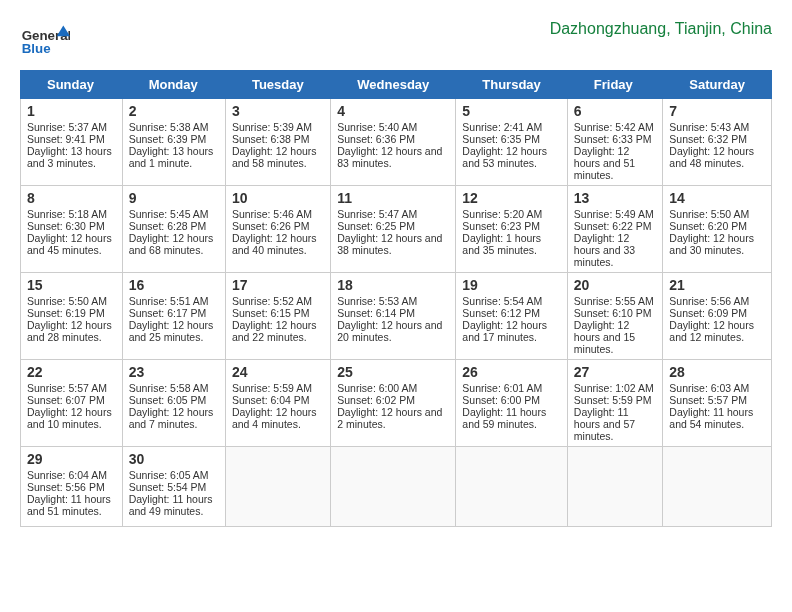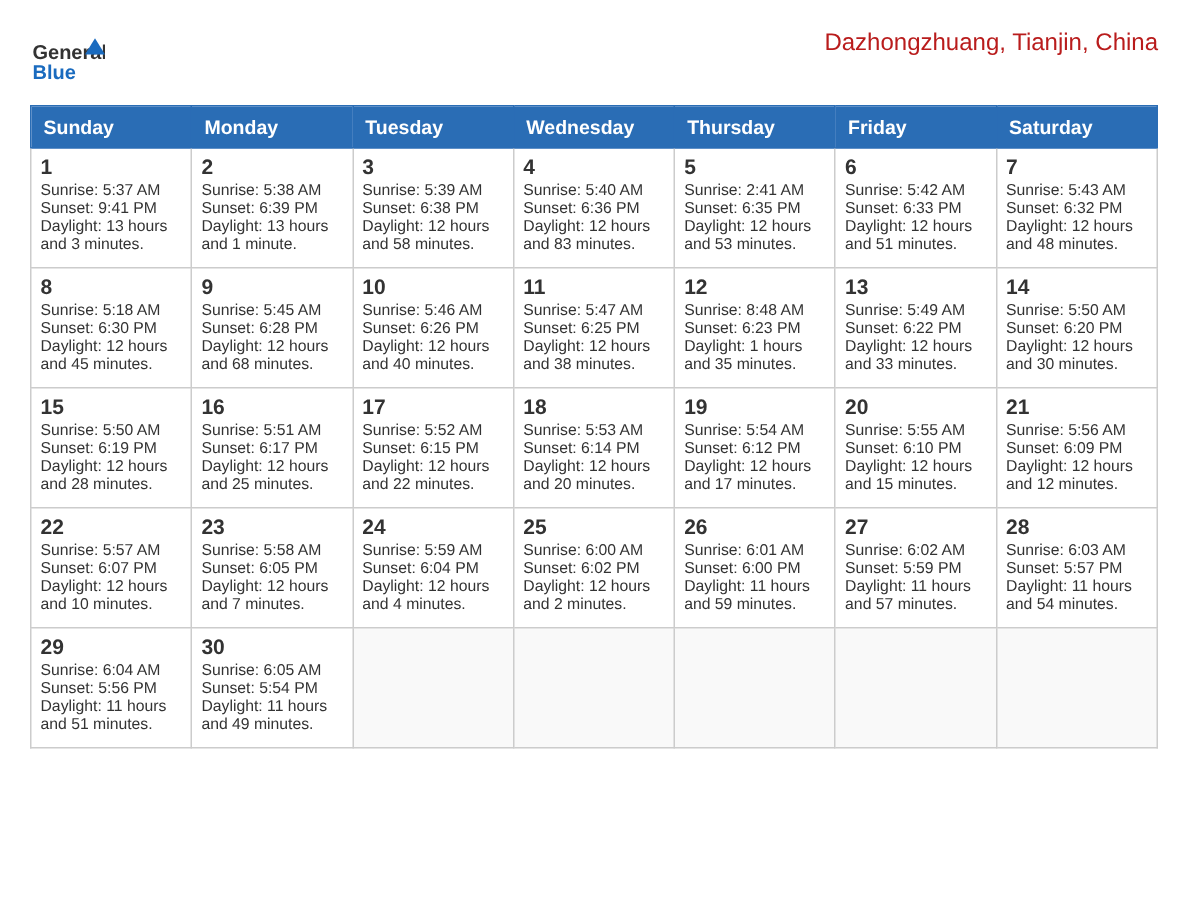"Dazhongzhuang, Tianjin, China" .location { color: #b91c1c -> #15803d }
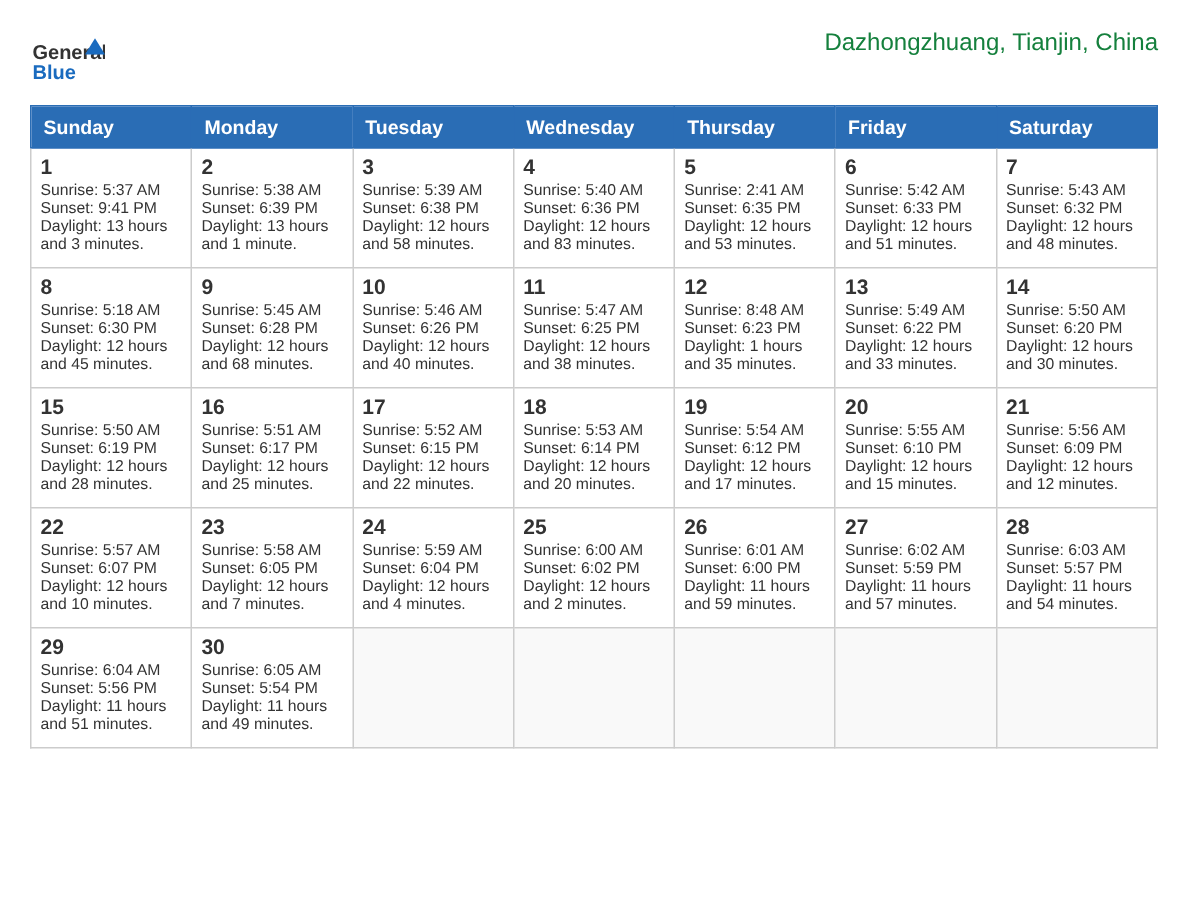"Sunday" th { padding: 6px 8px -> 6px 26px }
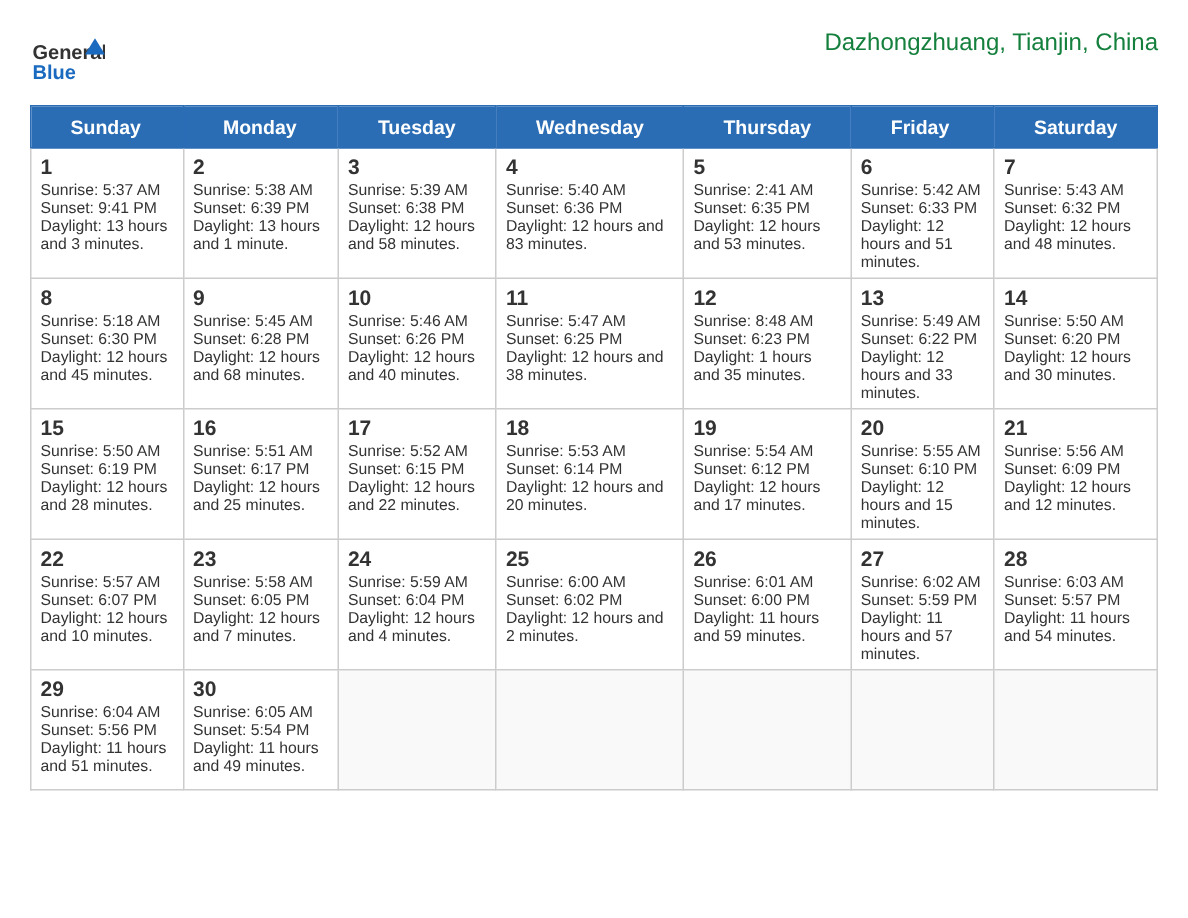"Sunrise: 8:48 AM" span { text: 8:48 -> 5:20 }
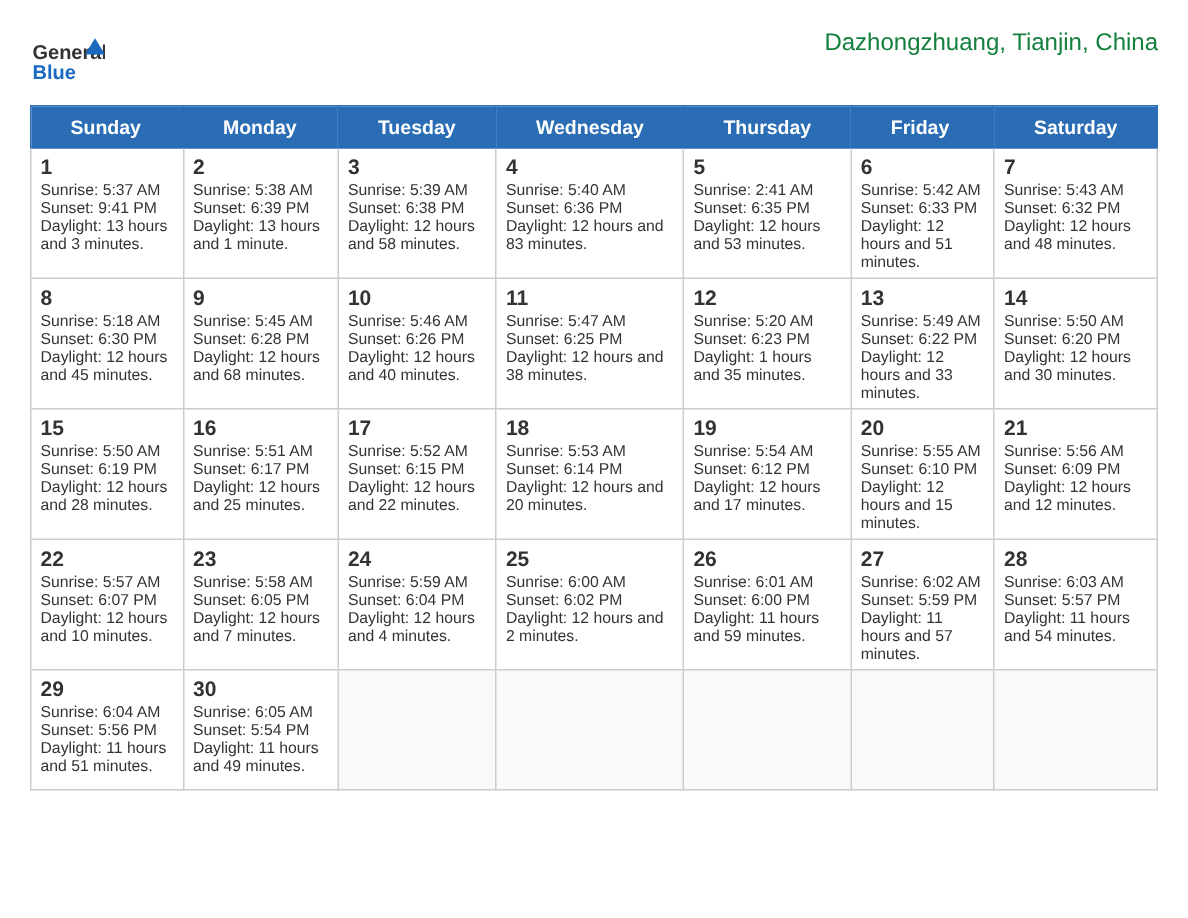"Sunrise: 6:02 AM" span { text: 6:02 -> 1:02 }
